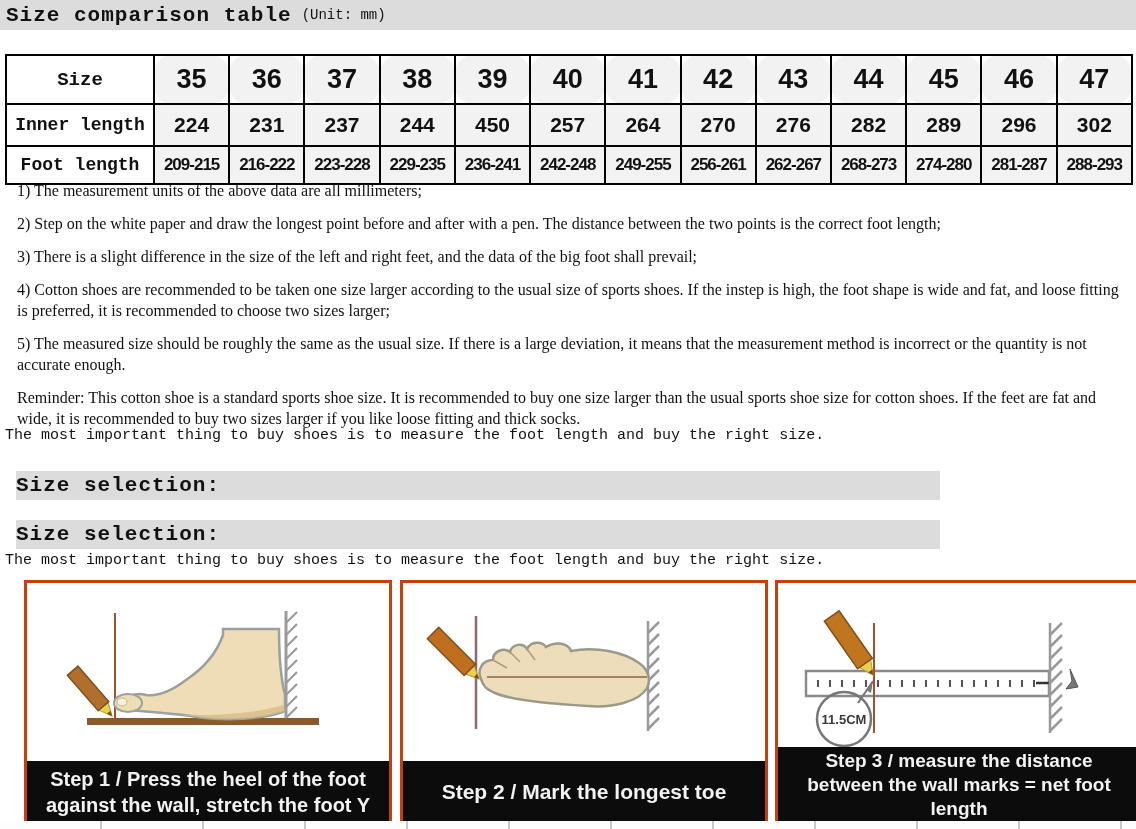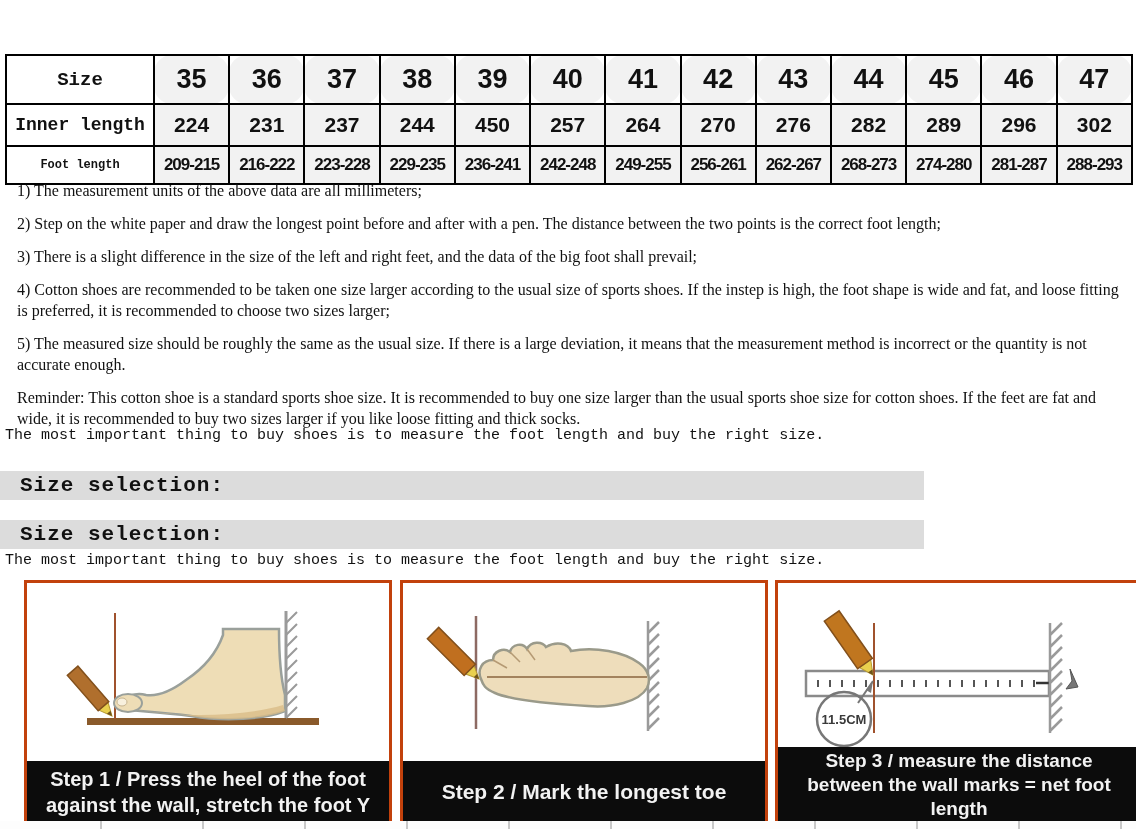"Size comparison table" div.title-bar { html: none -> <div> <span>Size comparison table</span> <span>(Unit: mm)</span> </div> }
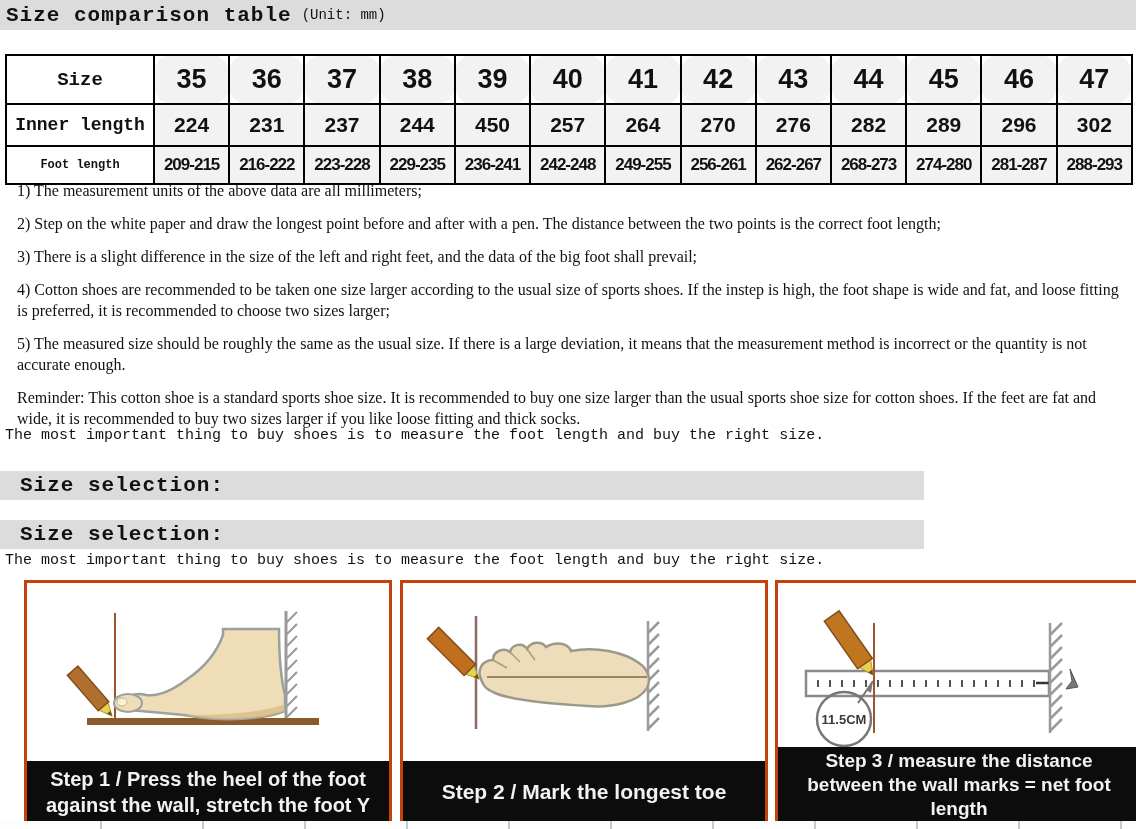"Foot length" tr.row-foot th { font-size: 12px -> 18px }
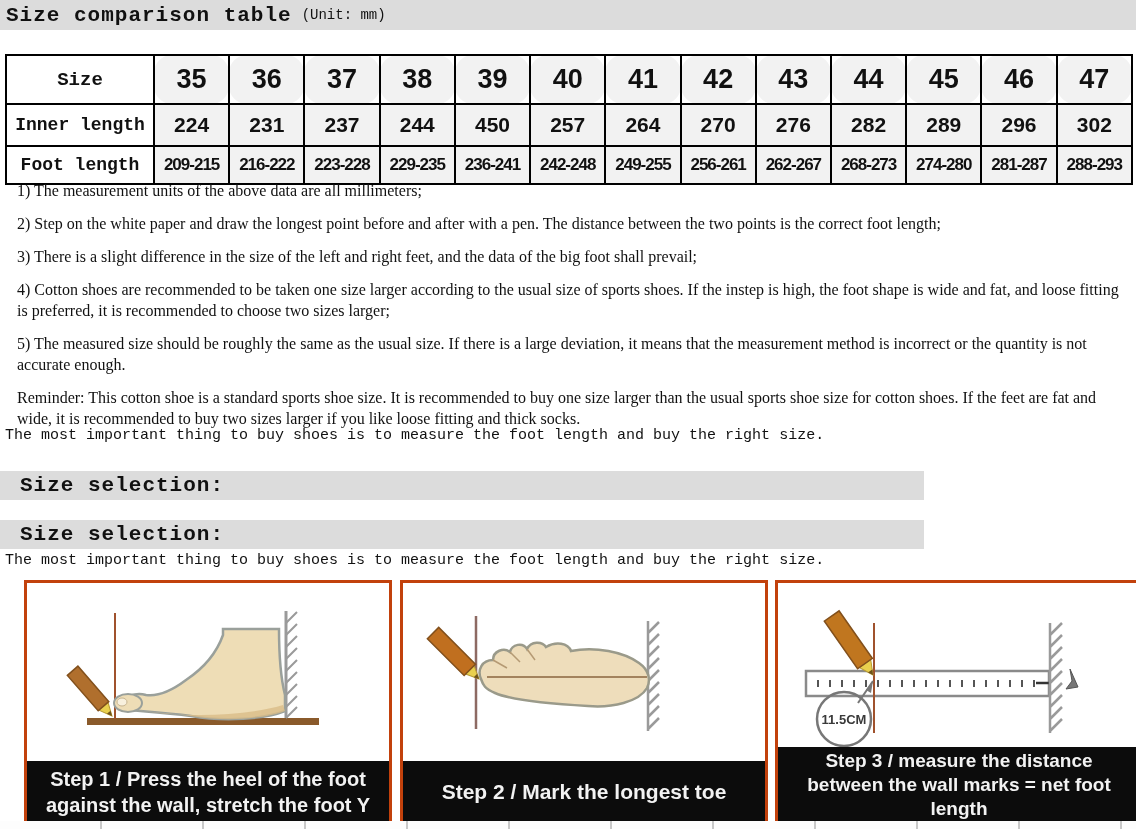"Size selection:" .section-bar { left: 0 -> 16px; padding-left: 20px -> 0 }
